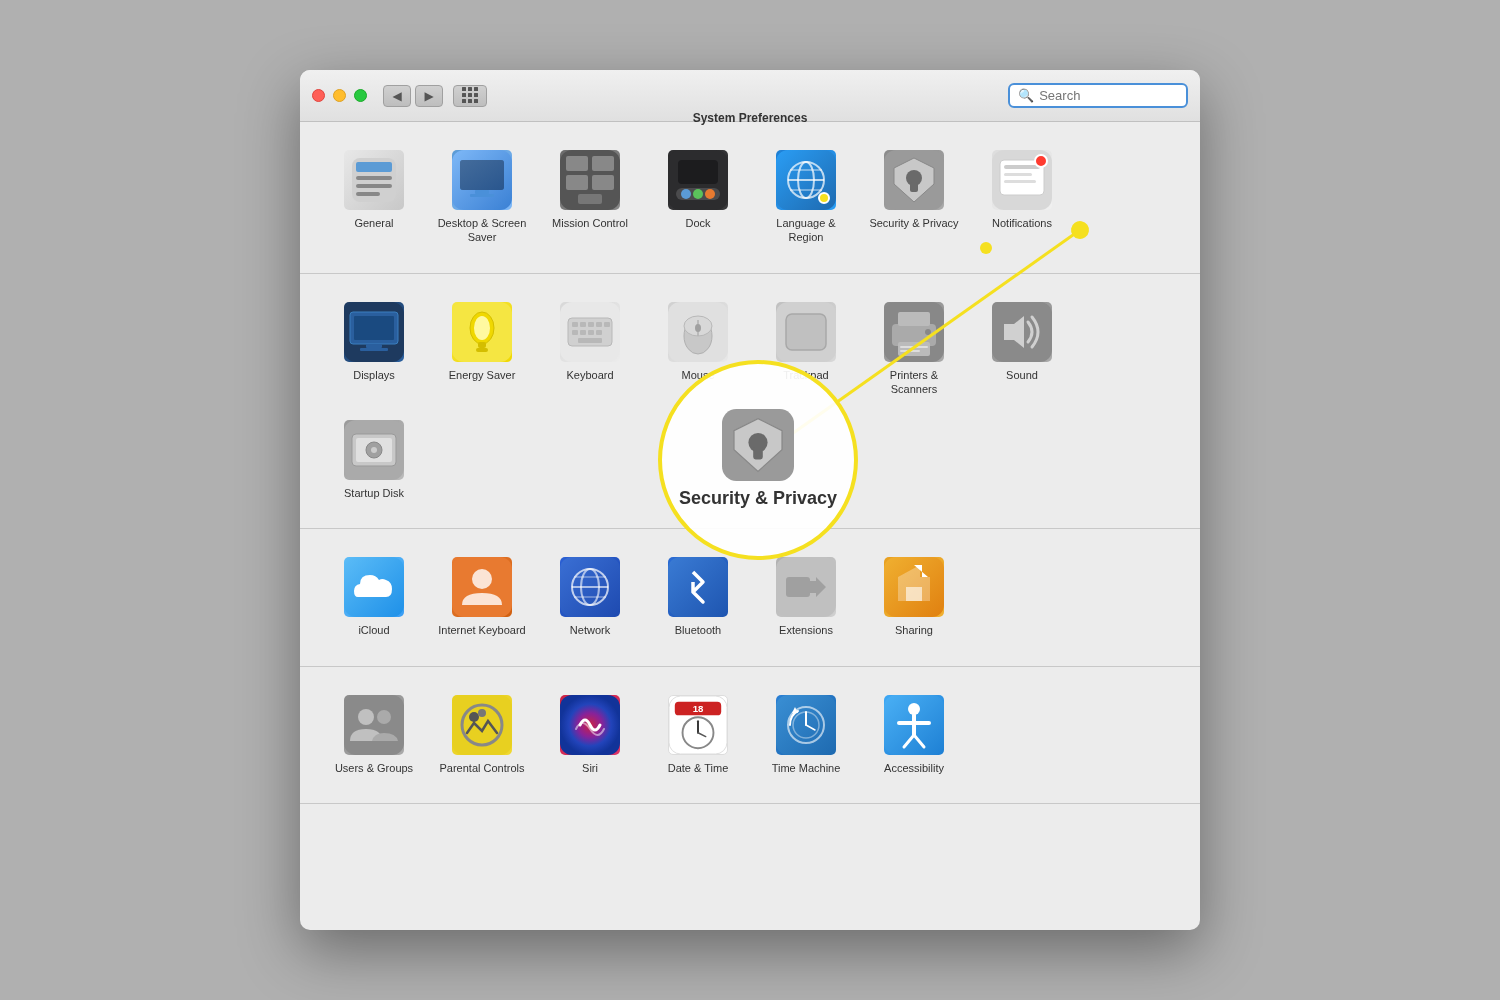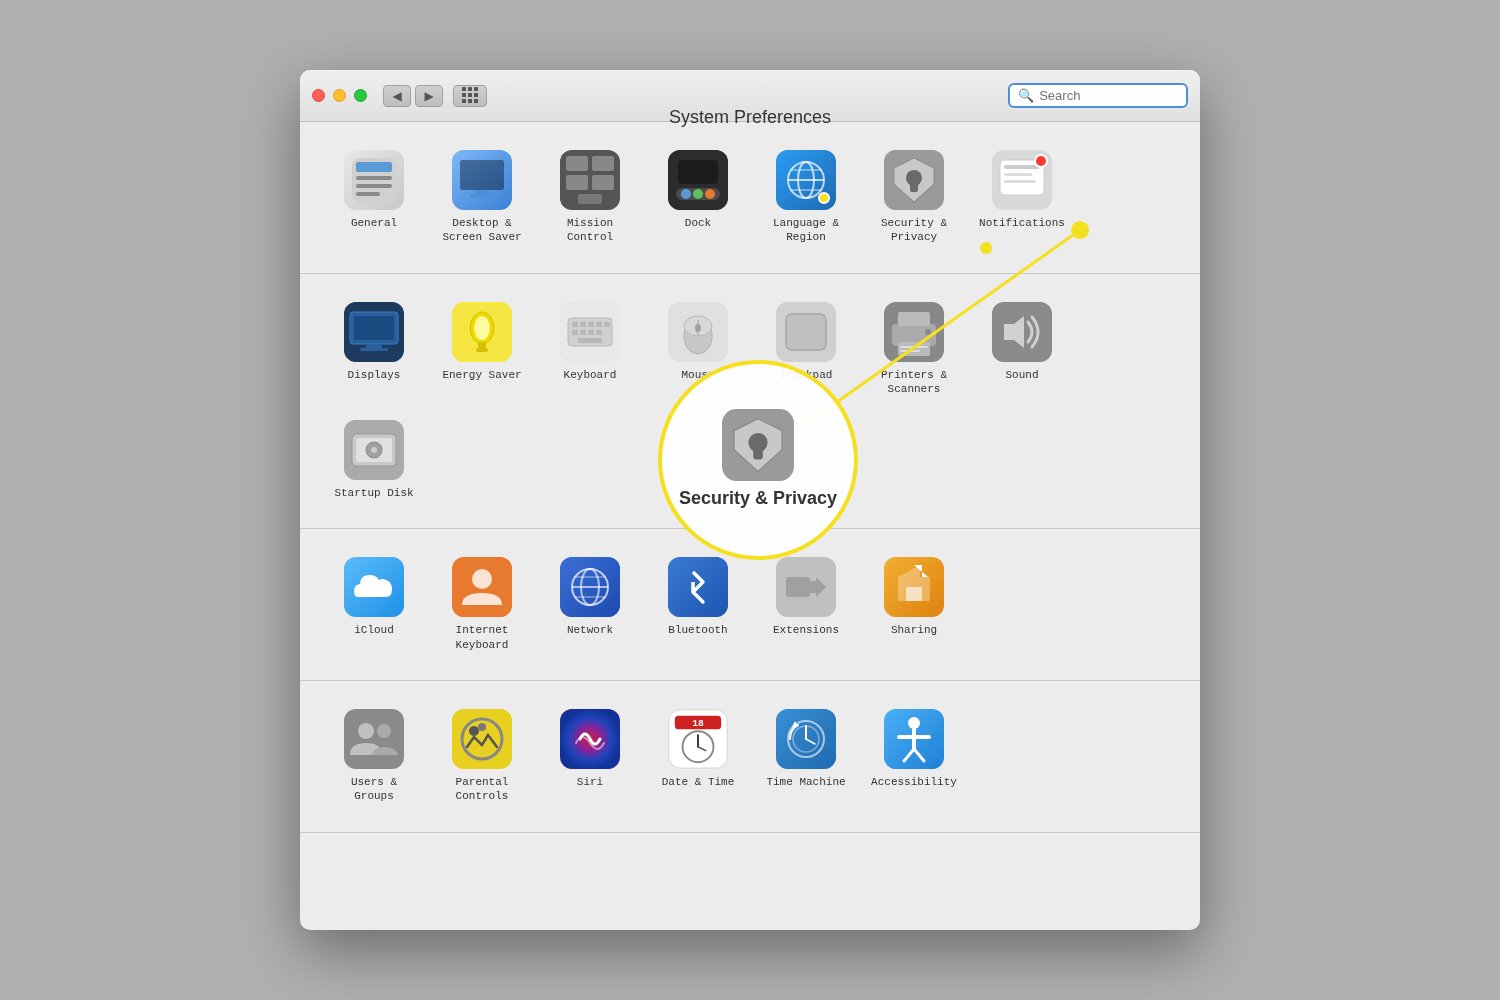"System Preferences" .title { font-size: 18px -> 12px; font-weight: 400 -> 700 }
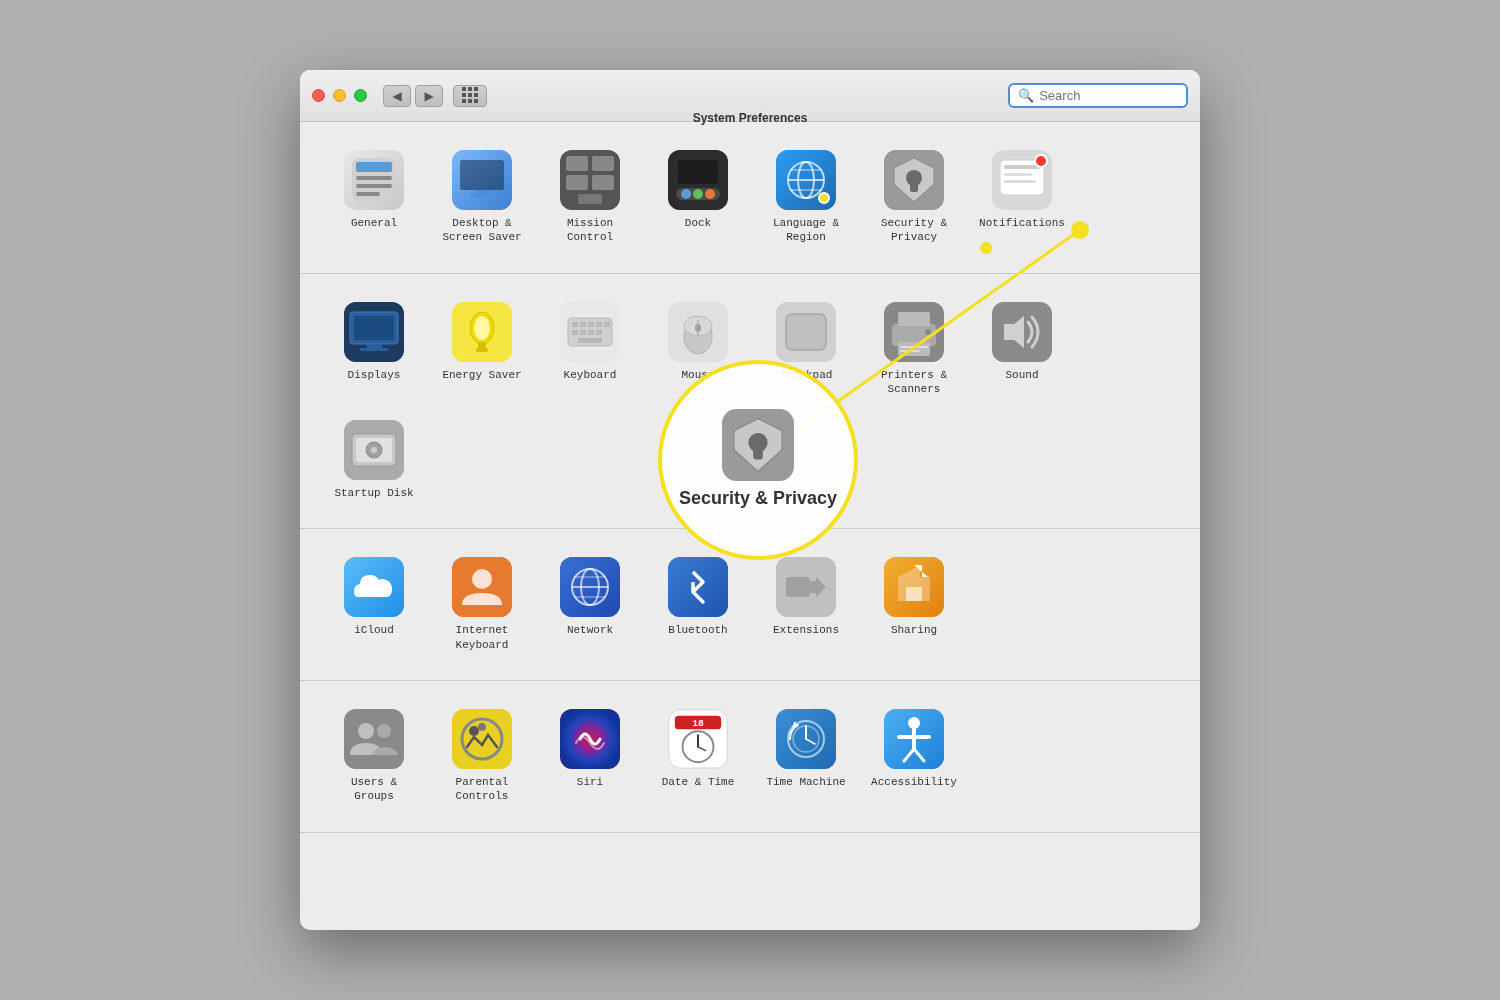"General" .content { font-family: Liberation Mono, monospace -> none }
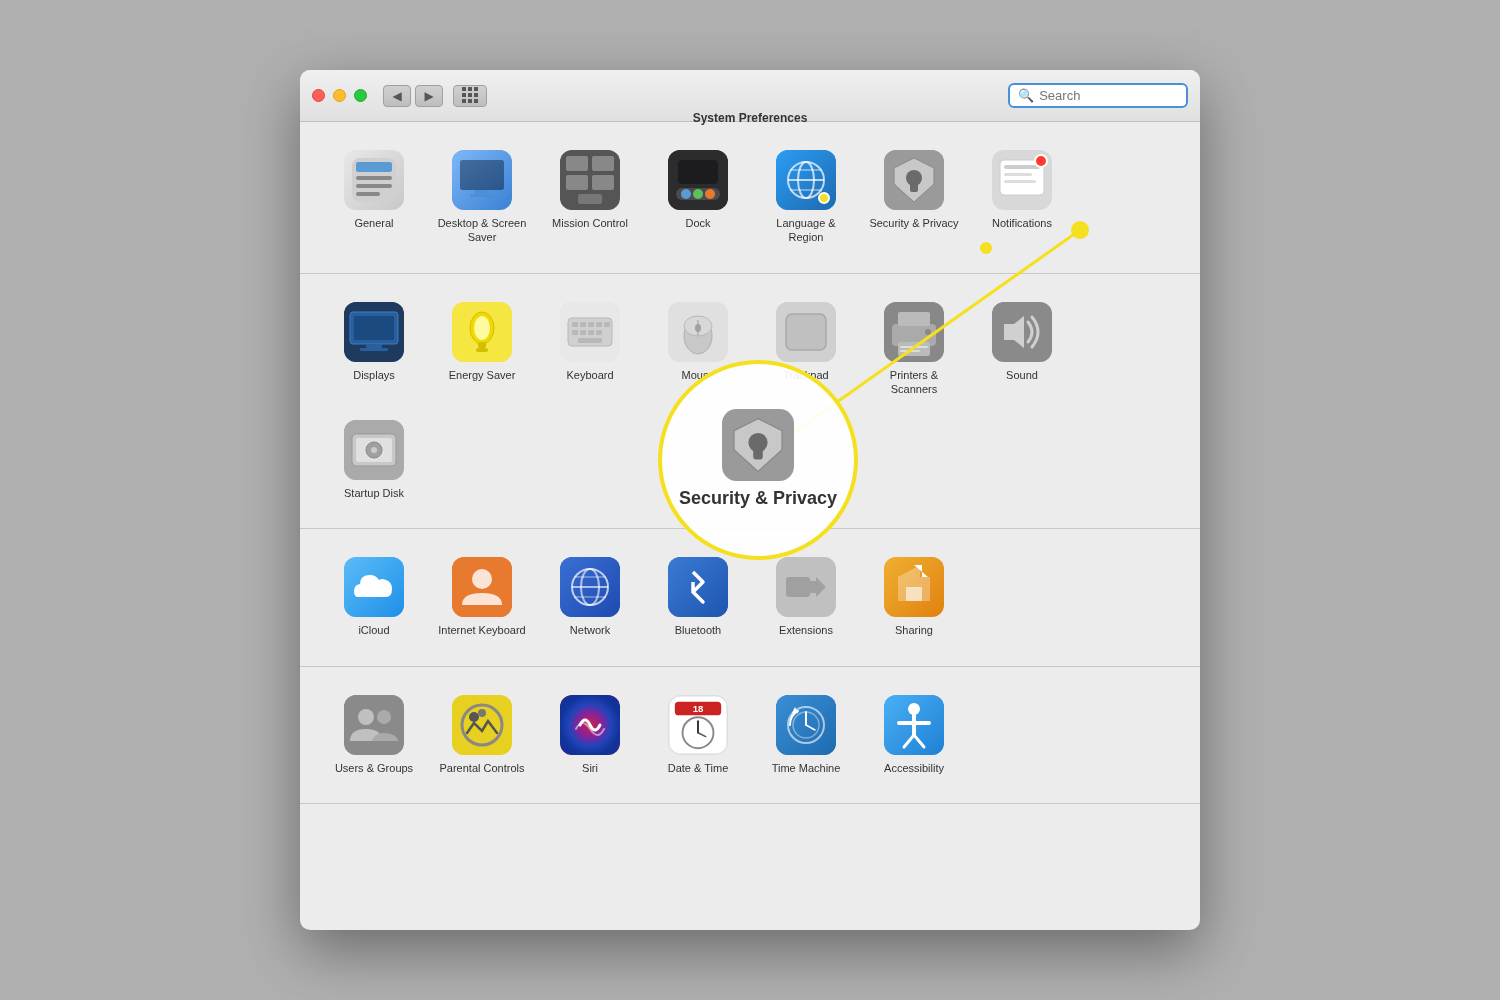"18" .pref-icon { border-radius: 12px -> 5px }
